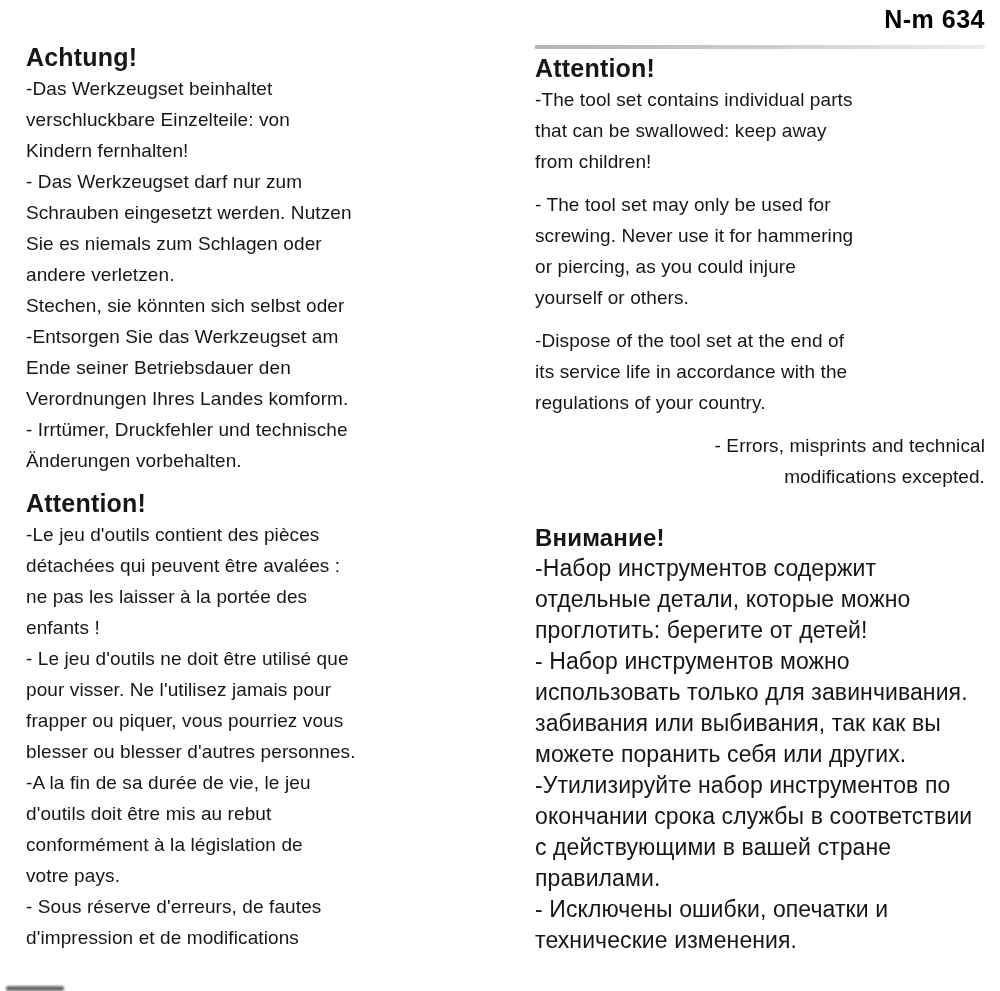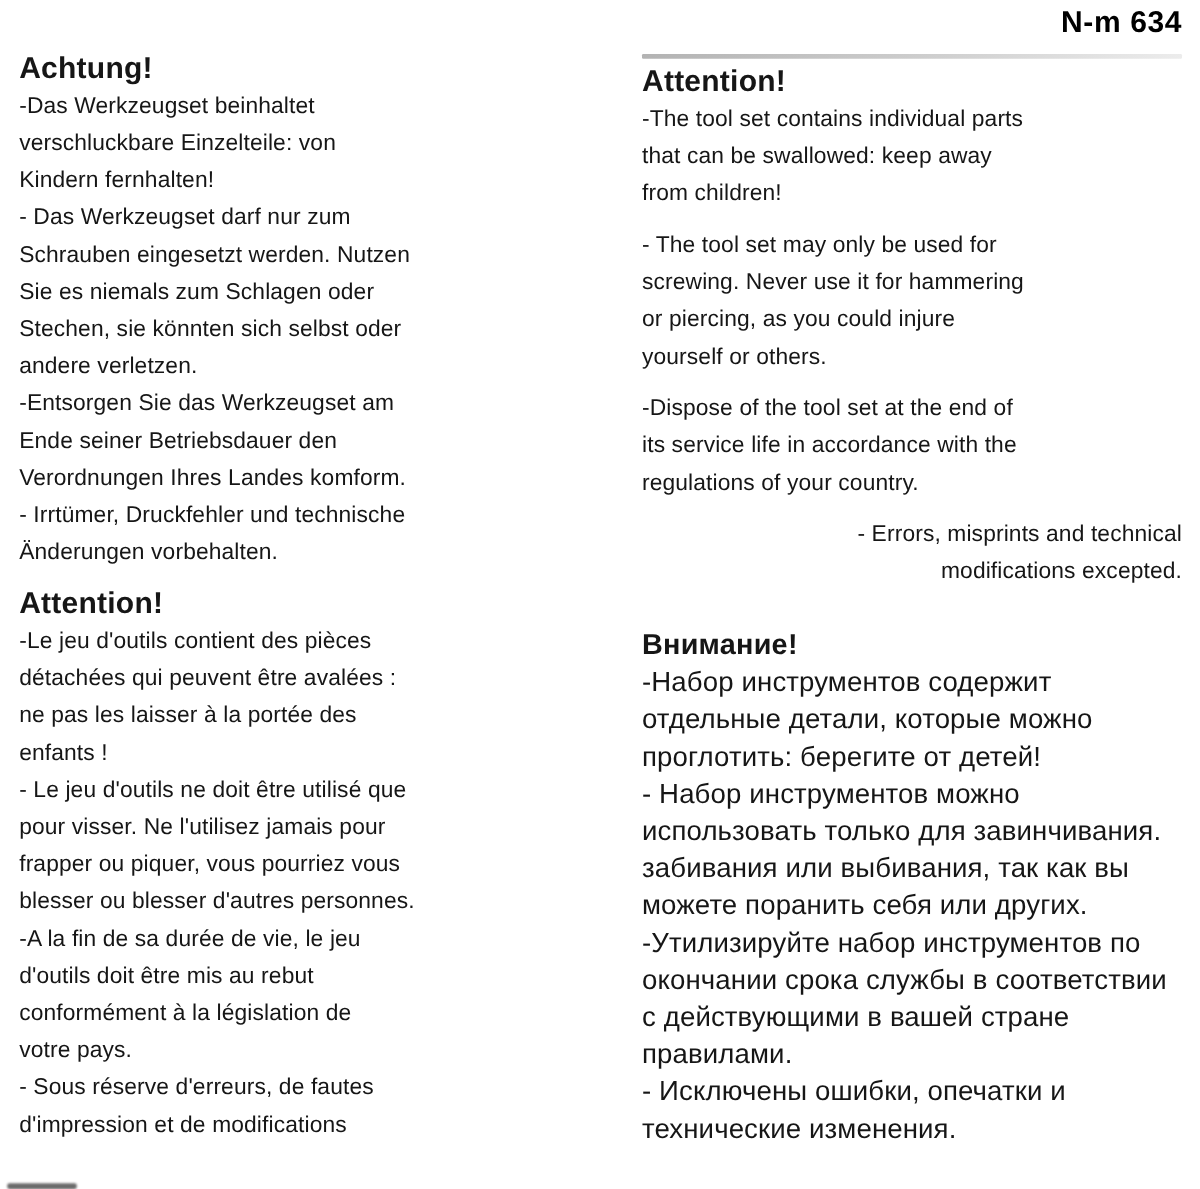"Achtung!" .col-left { left: 16px -> 26px }
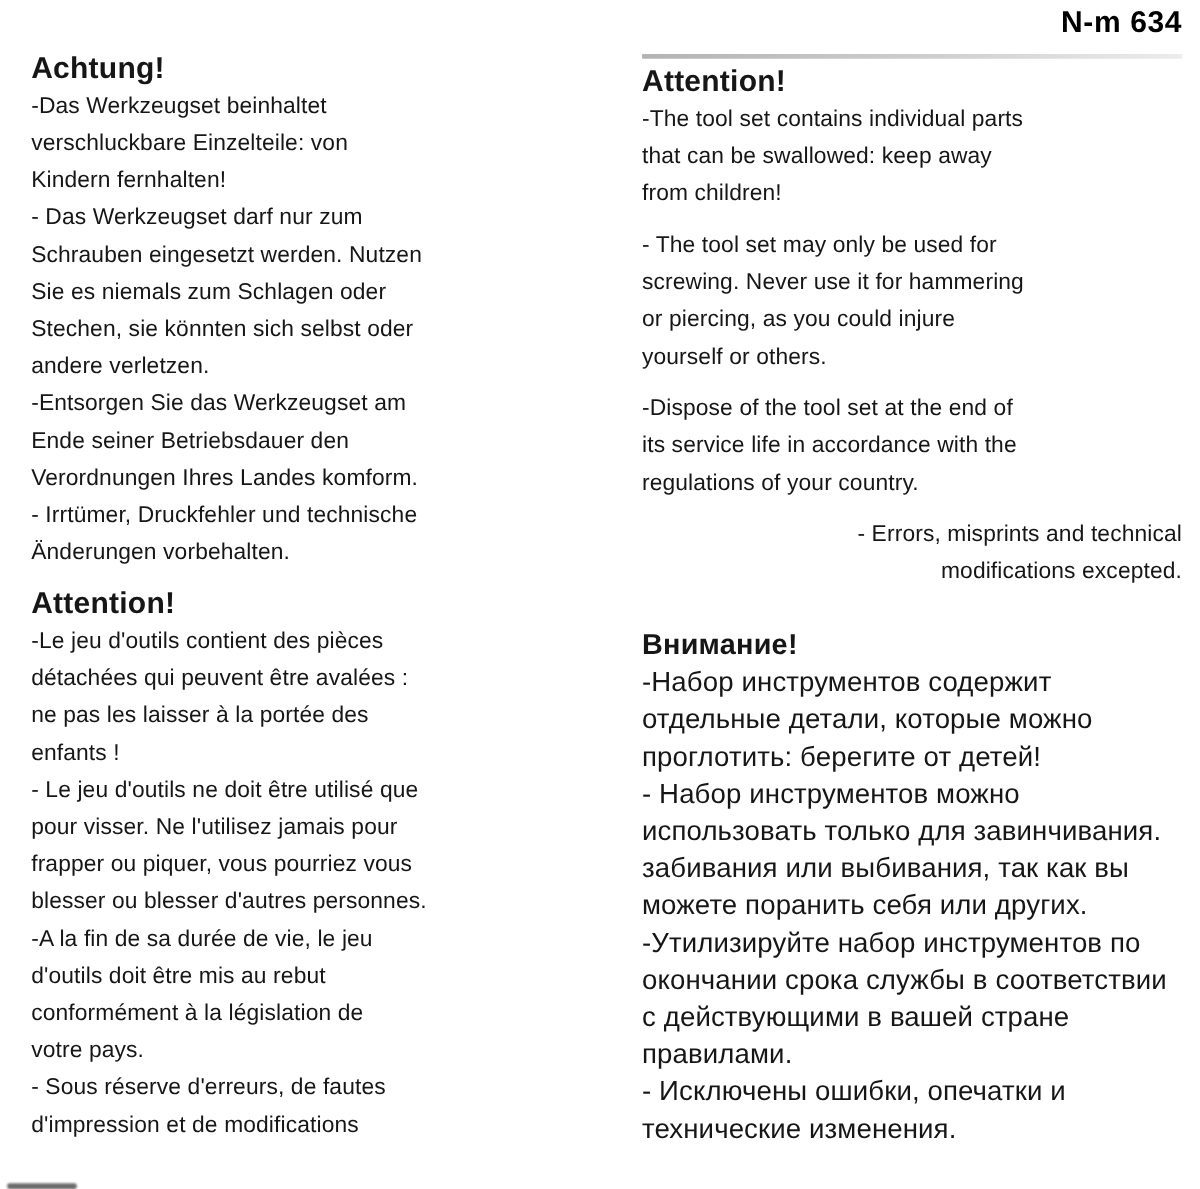"Stechen, sie könnten sich selbst" div.line { order: before "andere verletzen." -> after "andere verletzen." }
